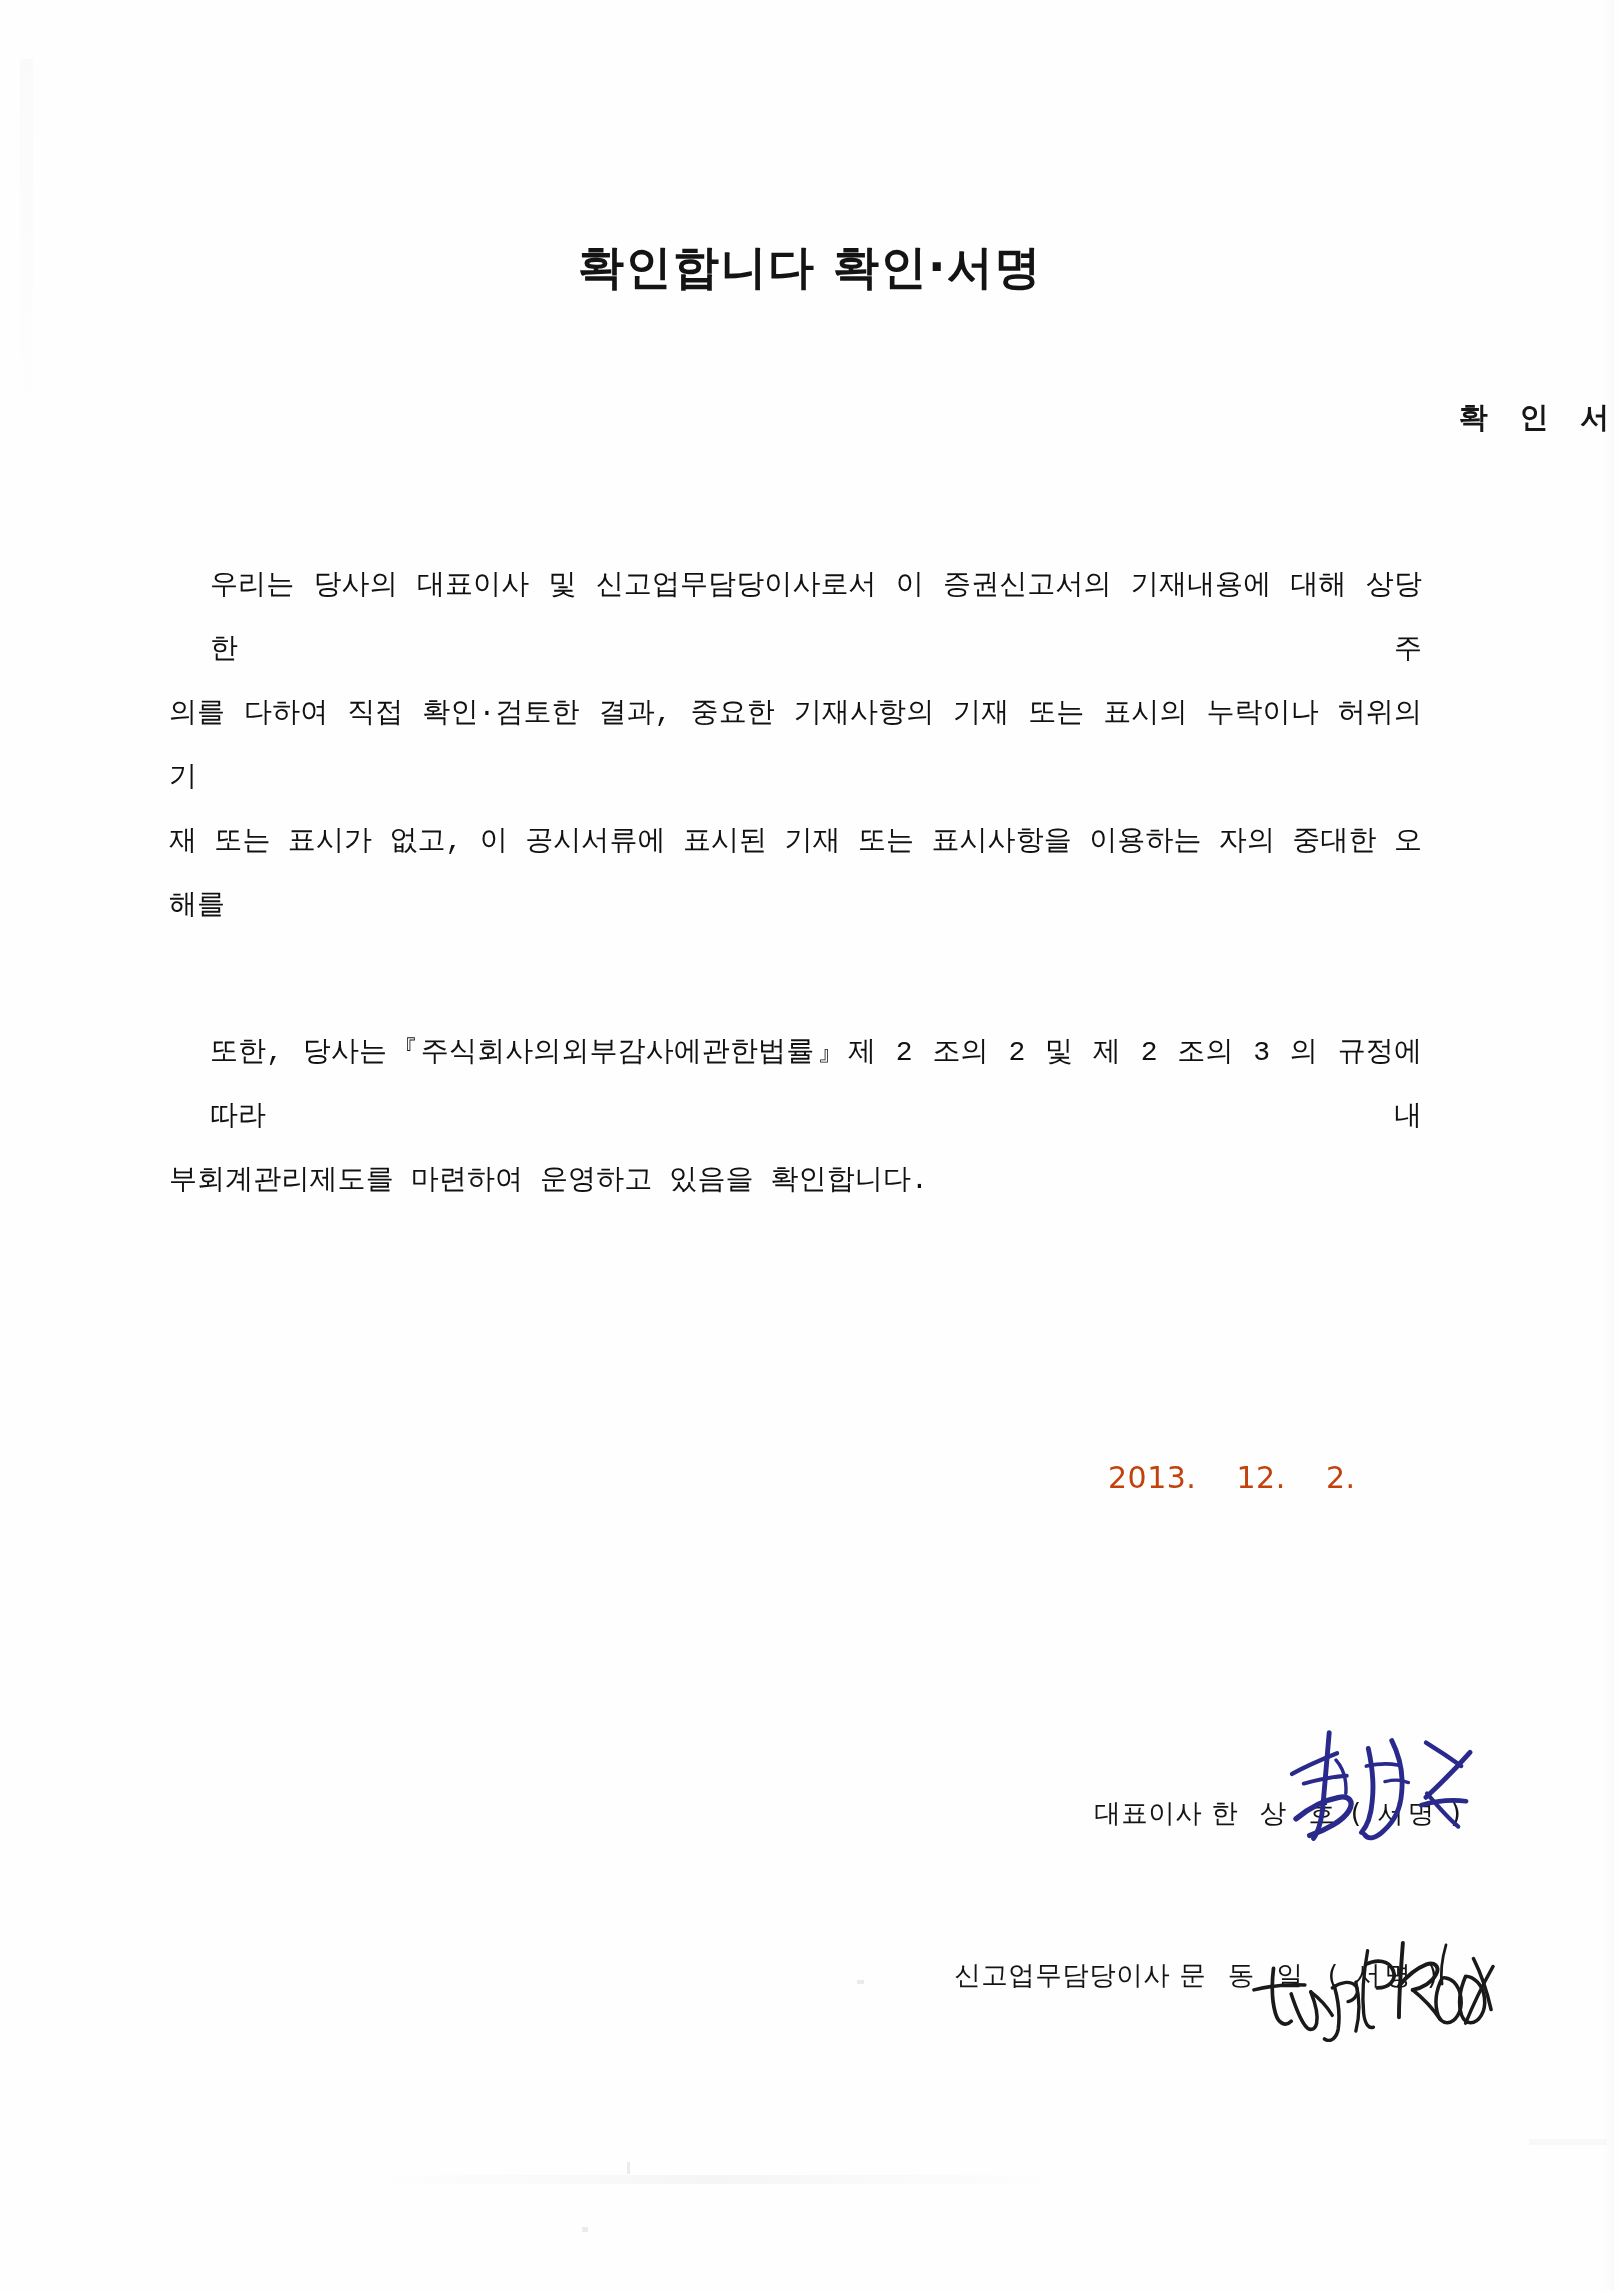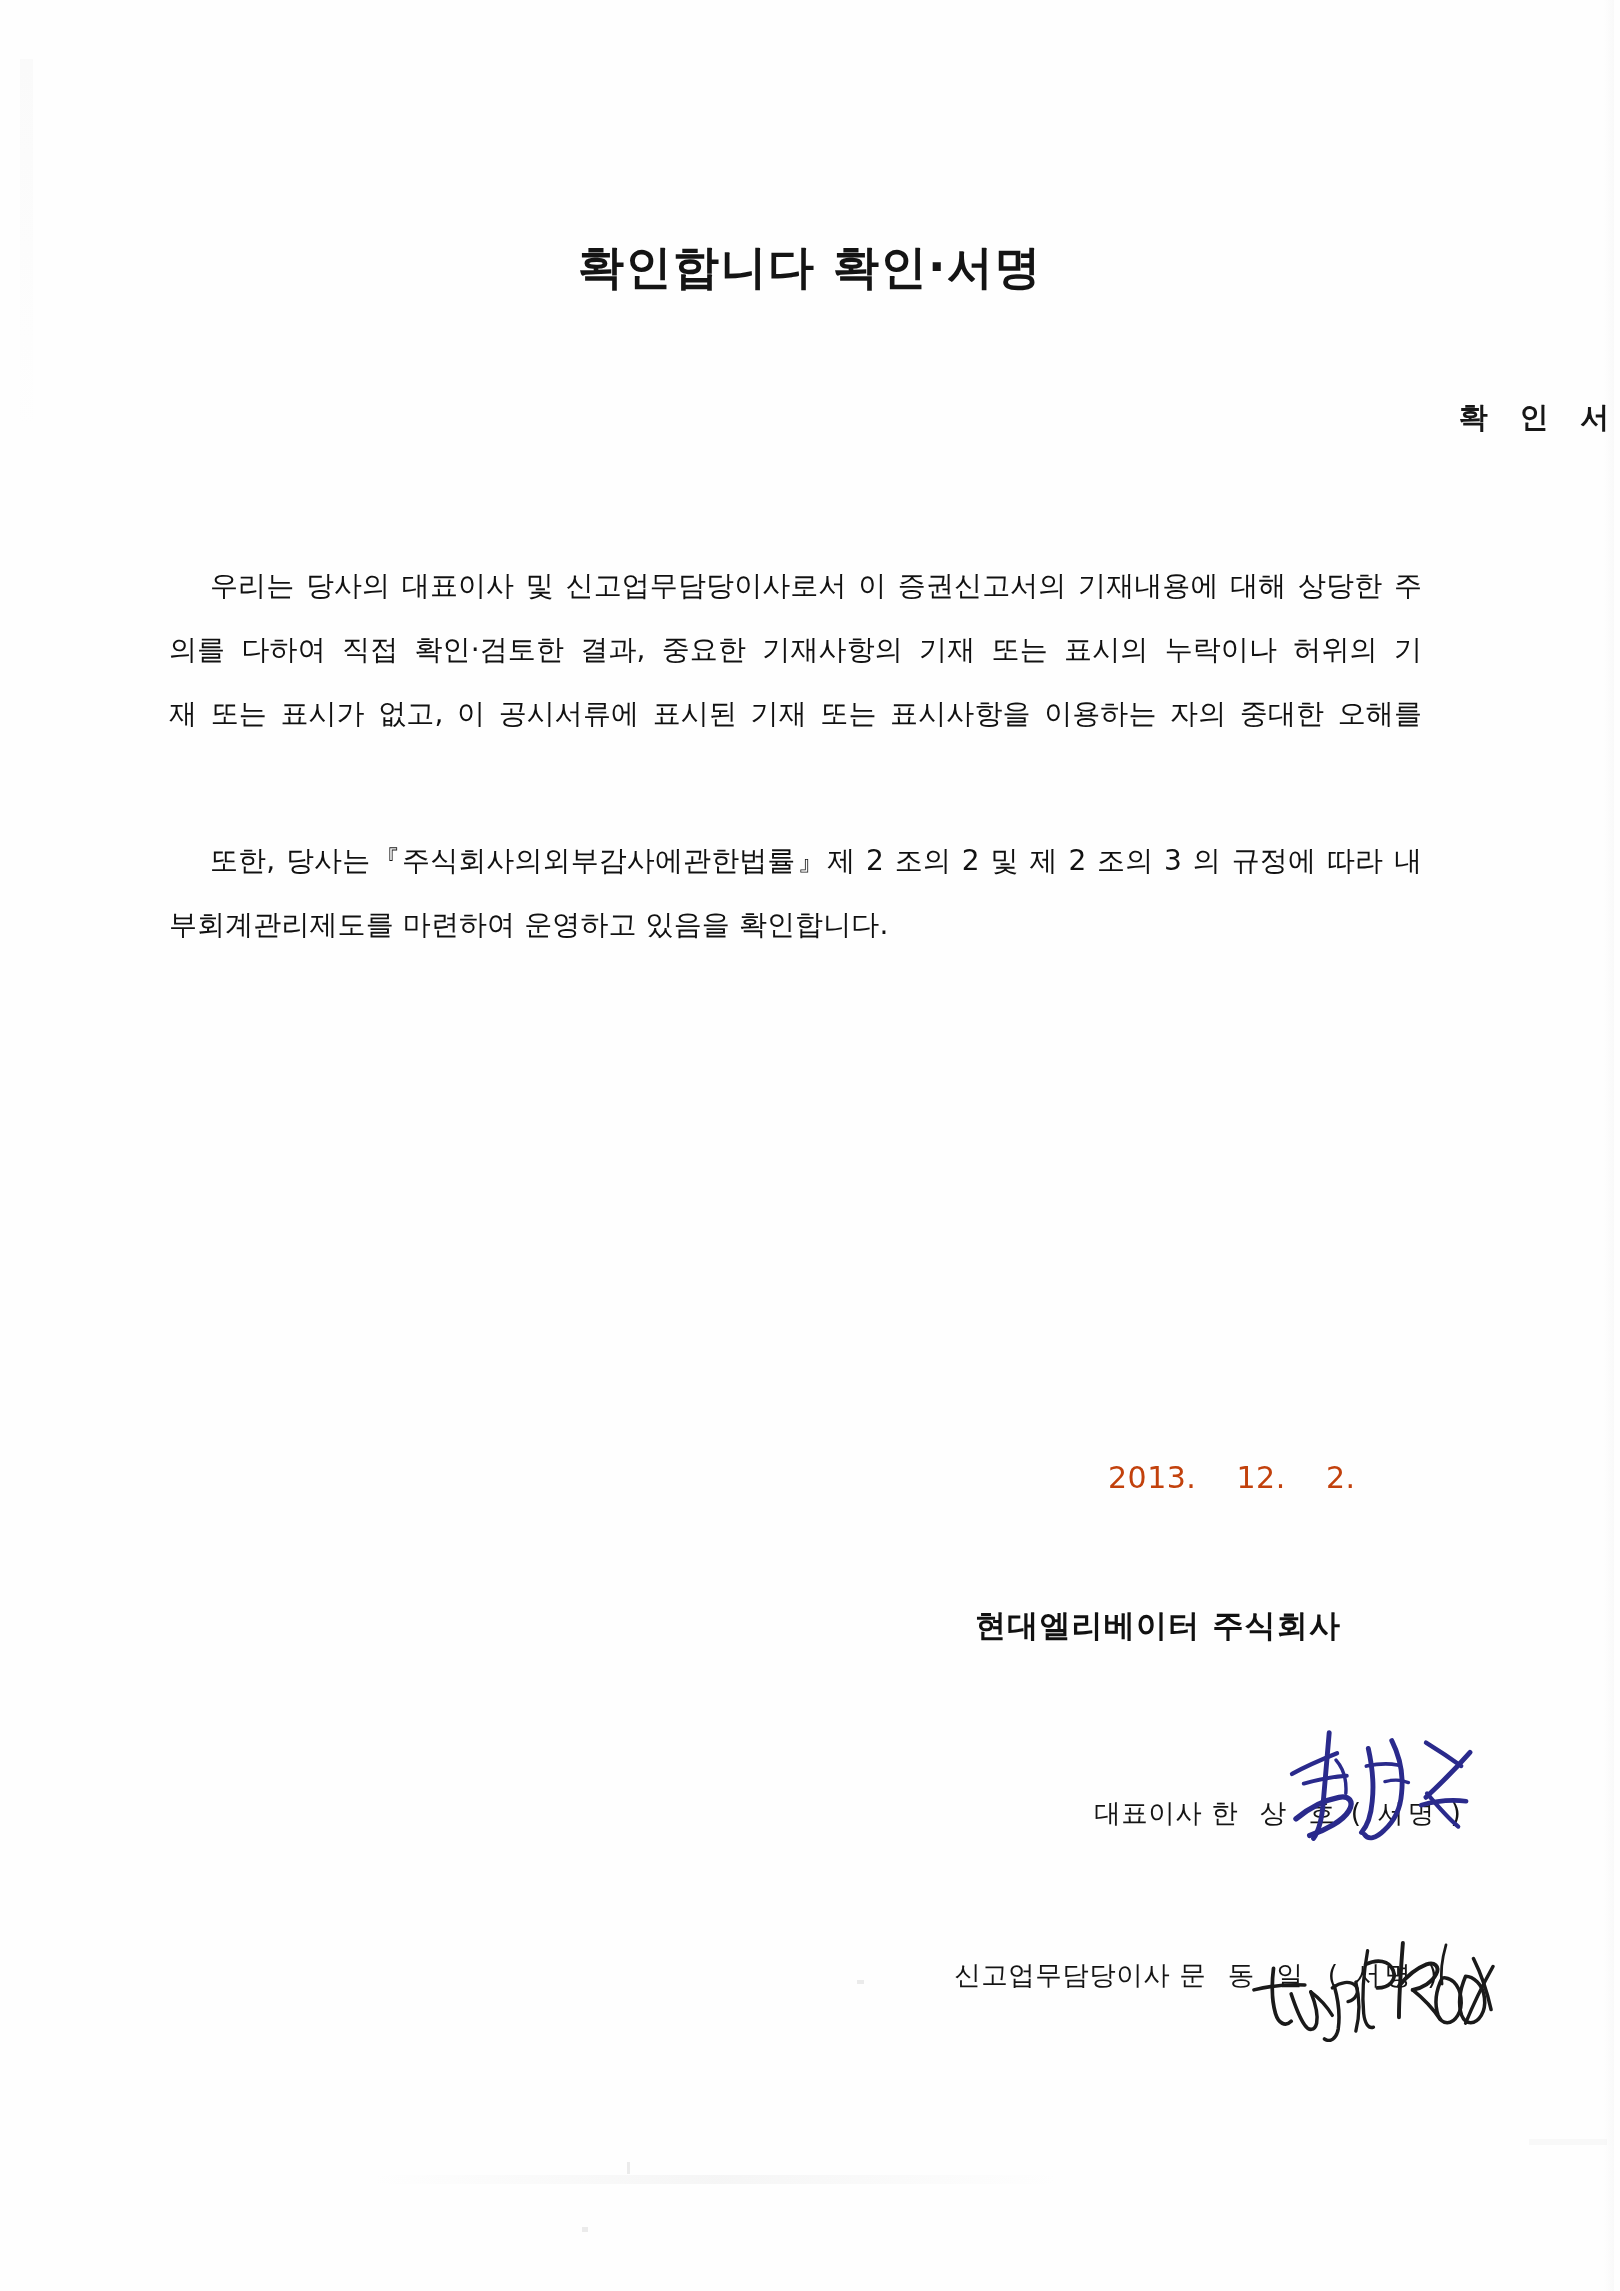"우리는 당사의 대표이사 및 신고업무담당이사로서" .para-line { font-family: none -> Liberation Mono, monospace }
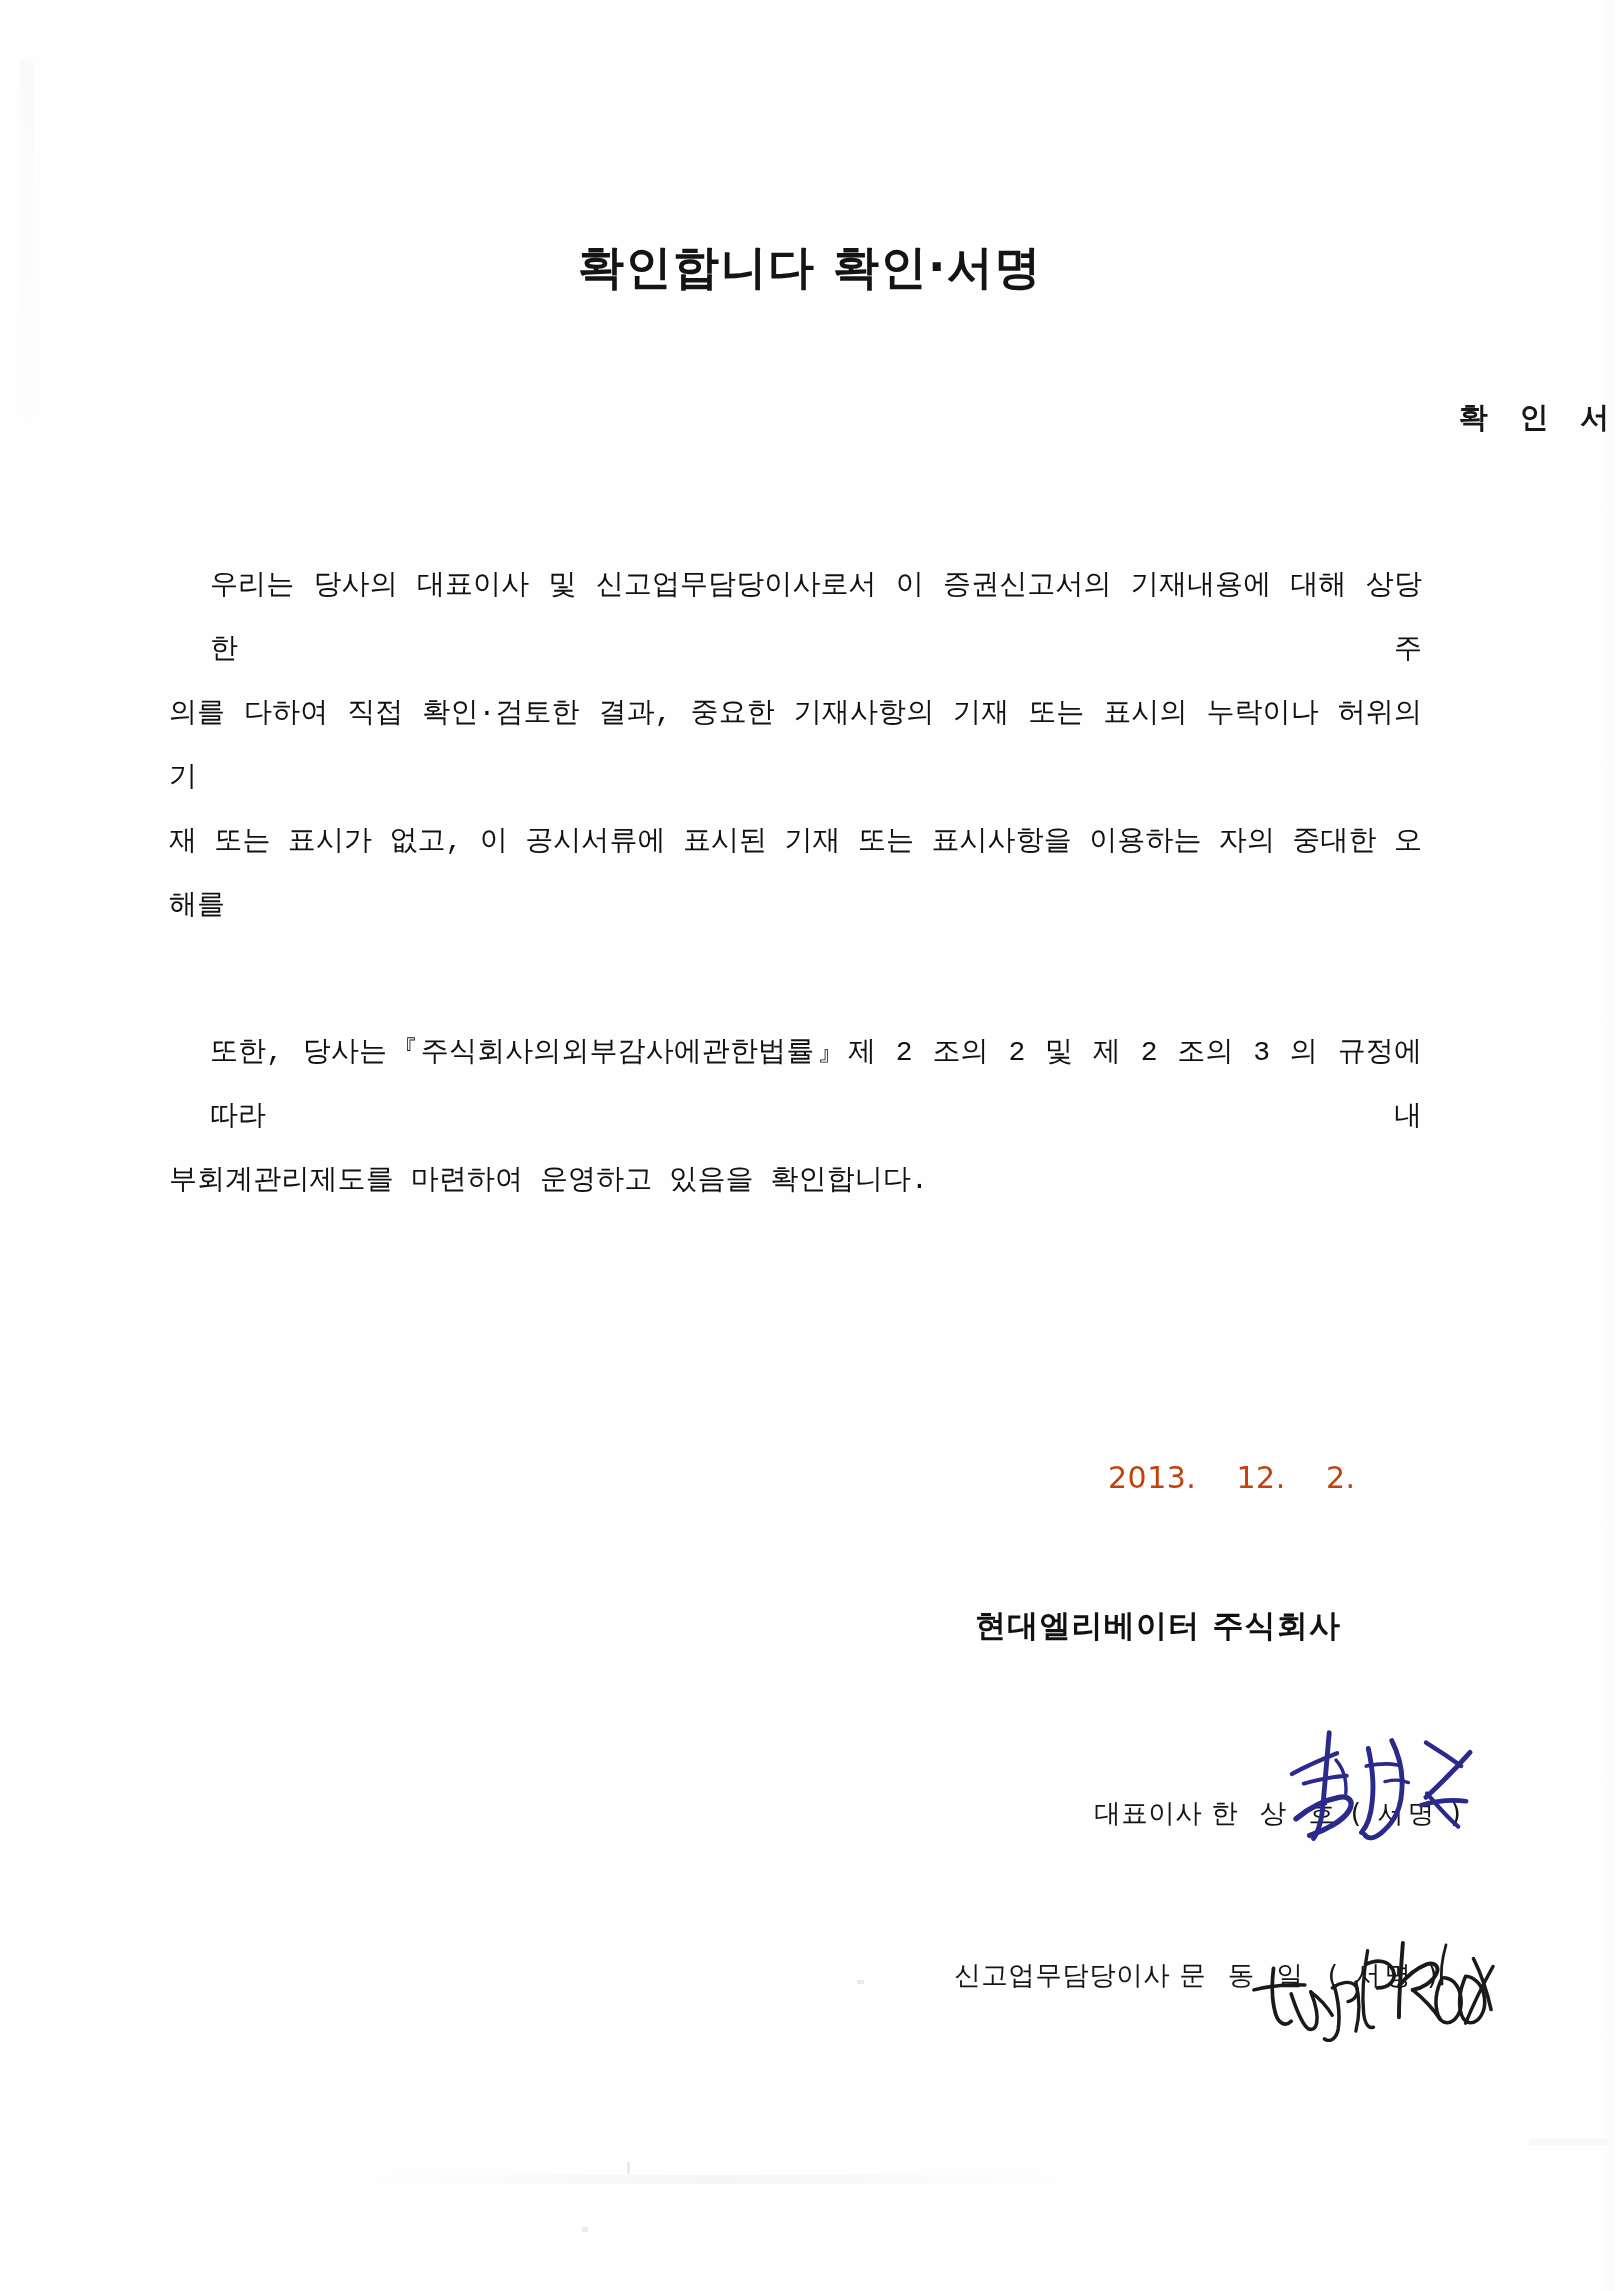"현대엘리베이터 주식회사" div.company-line { html: <div>현대엘리베이터 주식회사</div> -> none }
